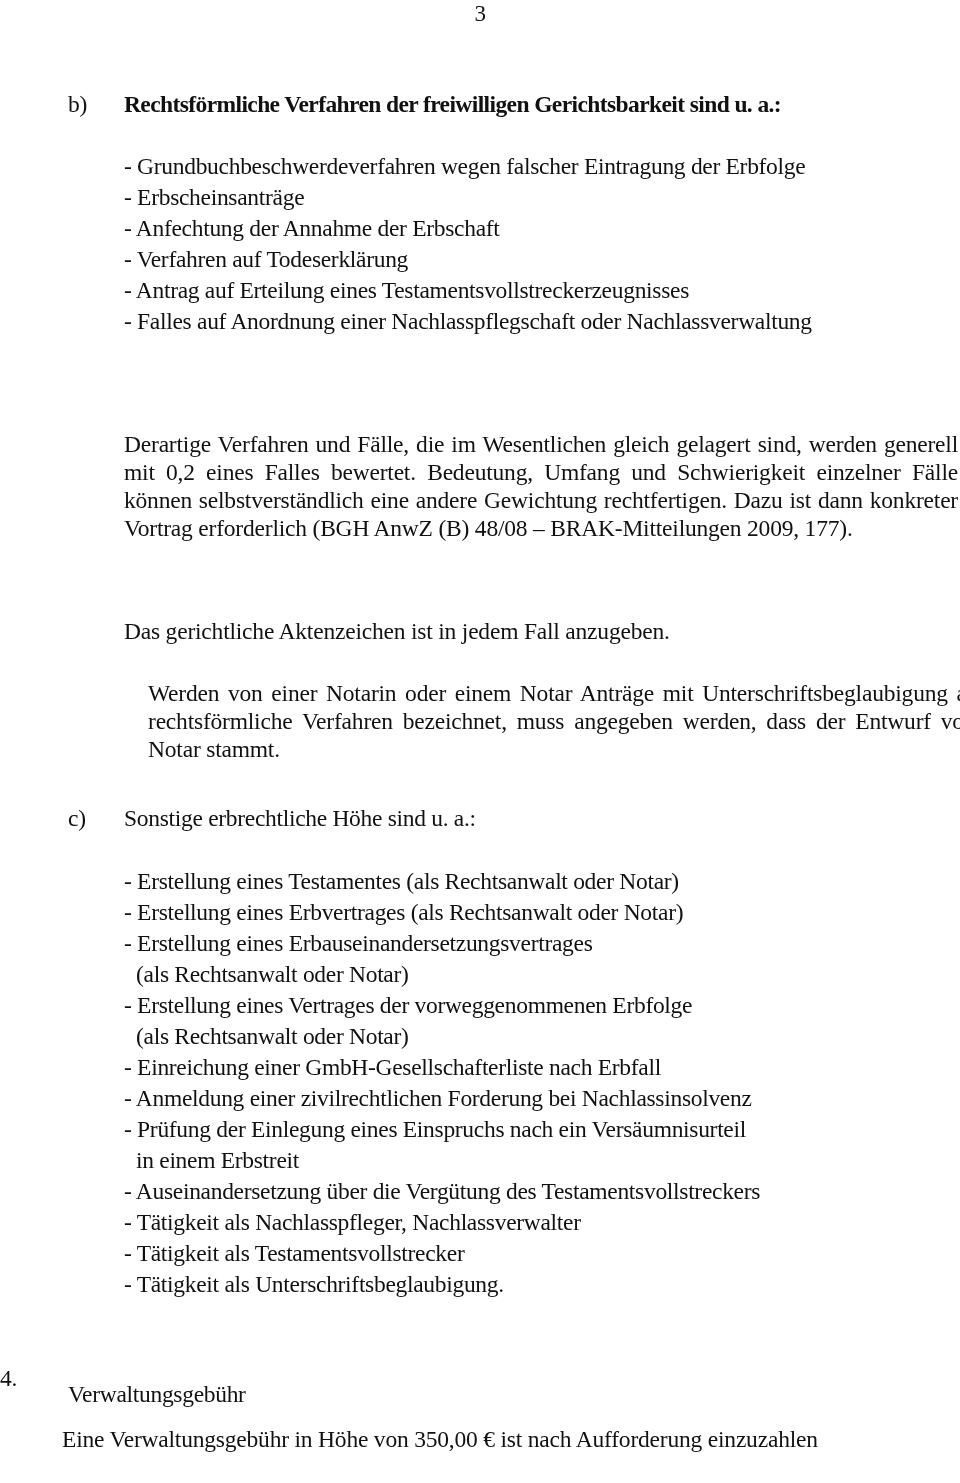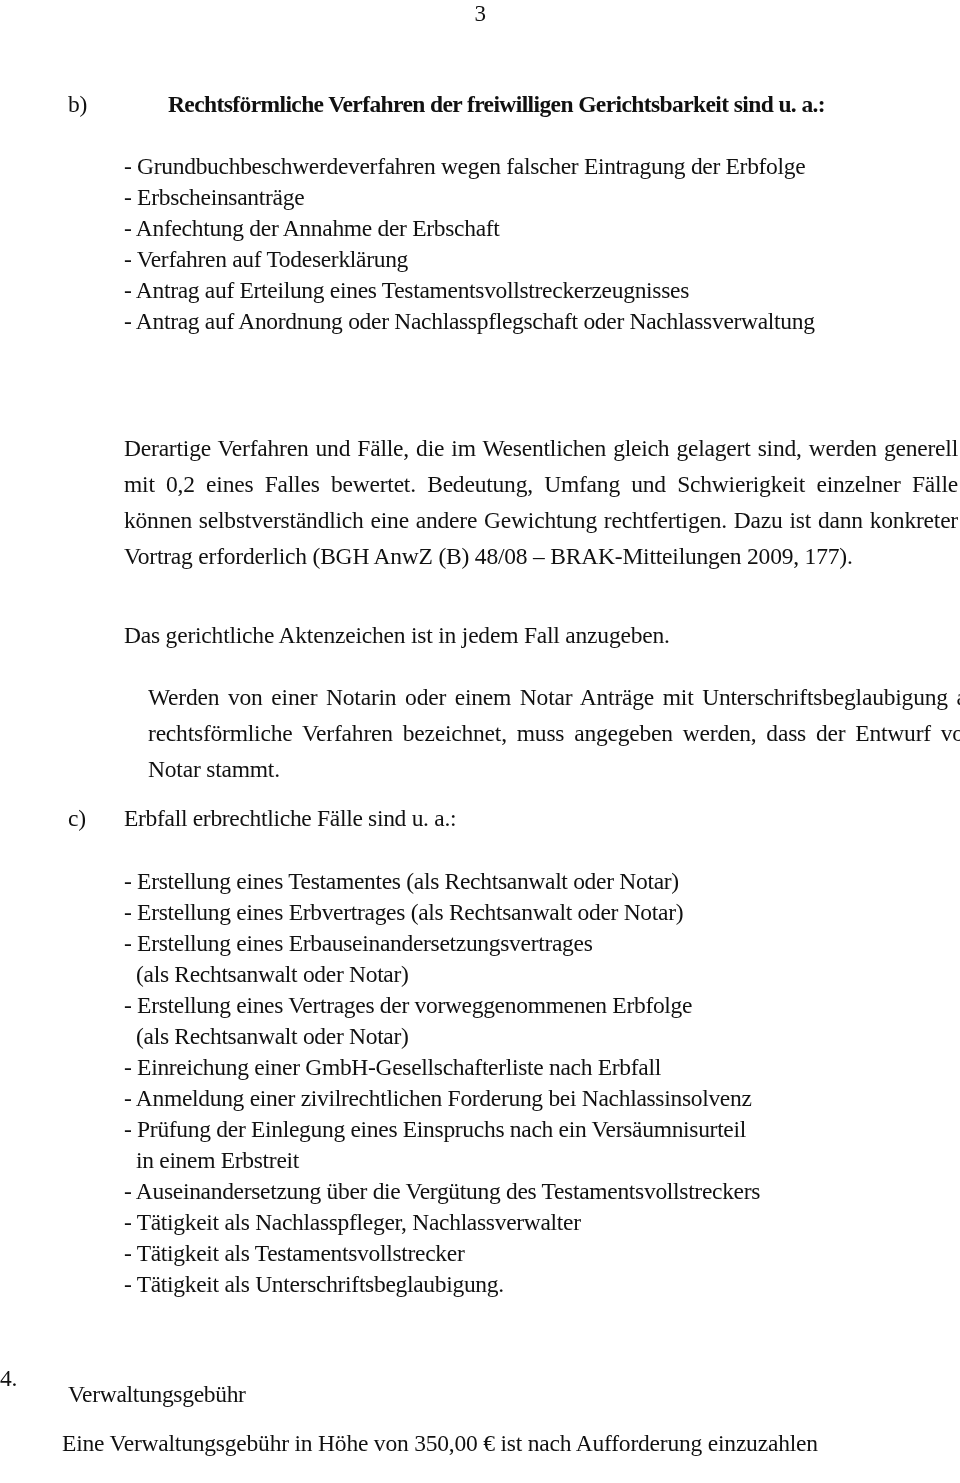"Rechtsförmliche Verfahren der" .heading-bold { margin-left: 44px -> none }
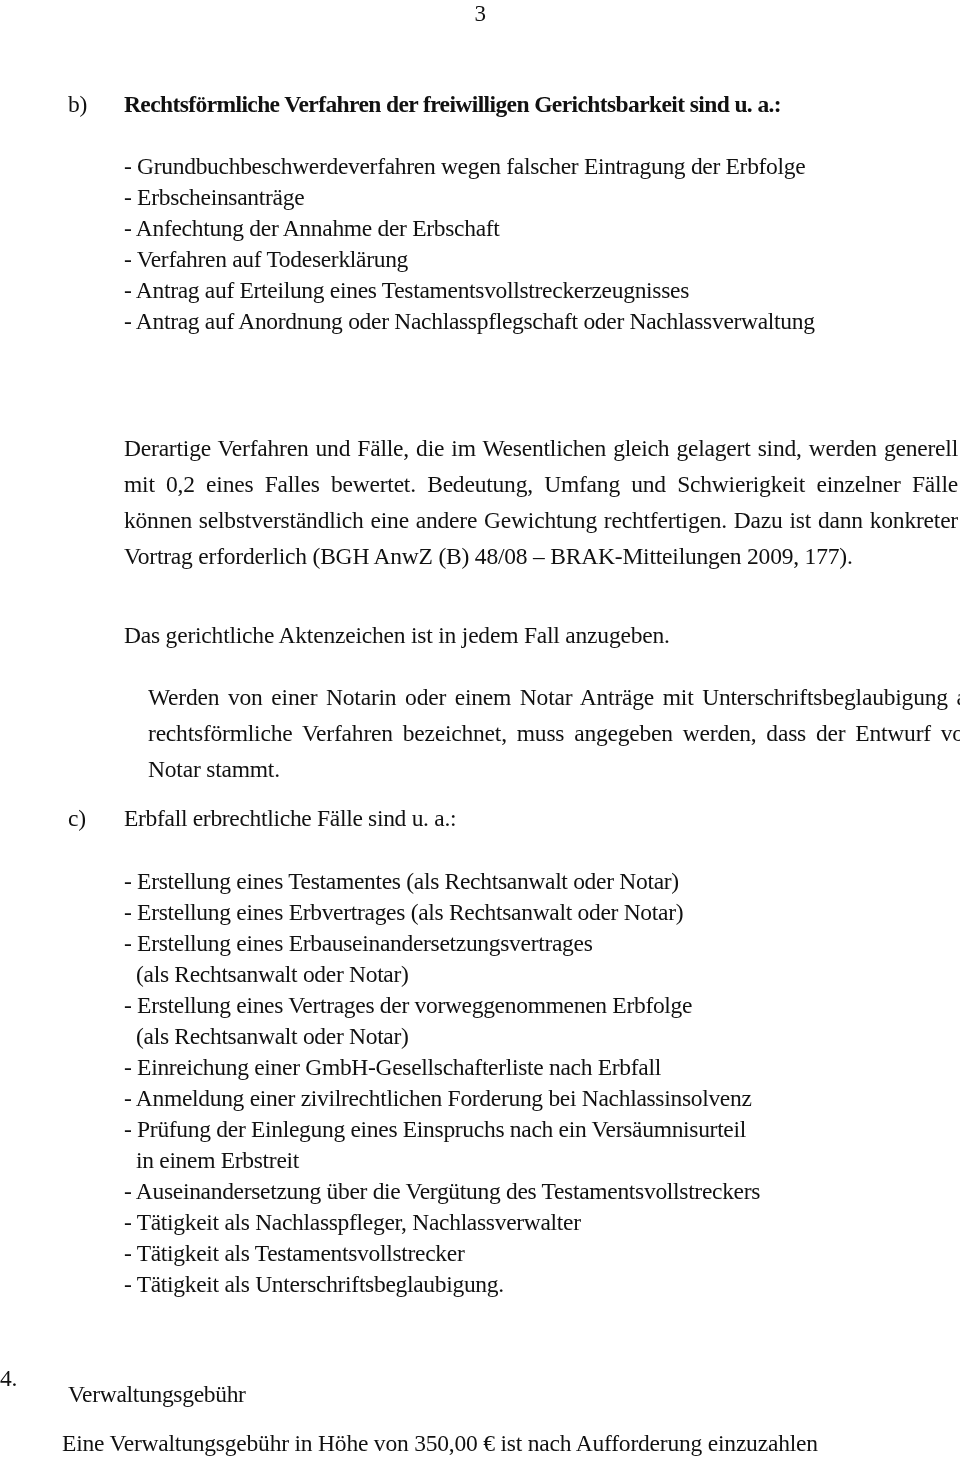"- Antrag auf Anordnung oder" li { text: Antrag auf Anordnung oder -> Falles auf Anordnung einer }
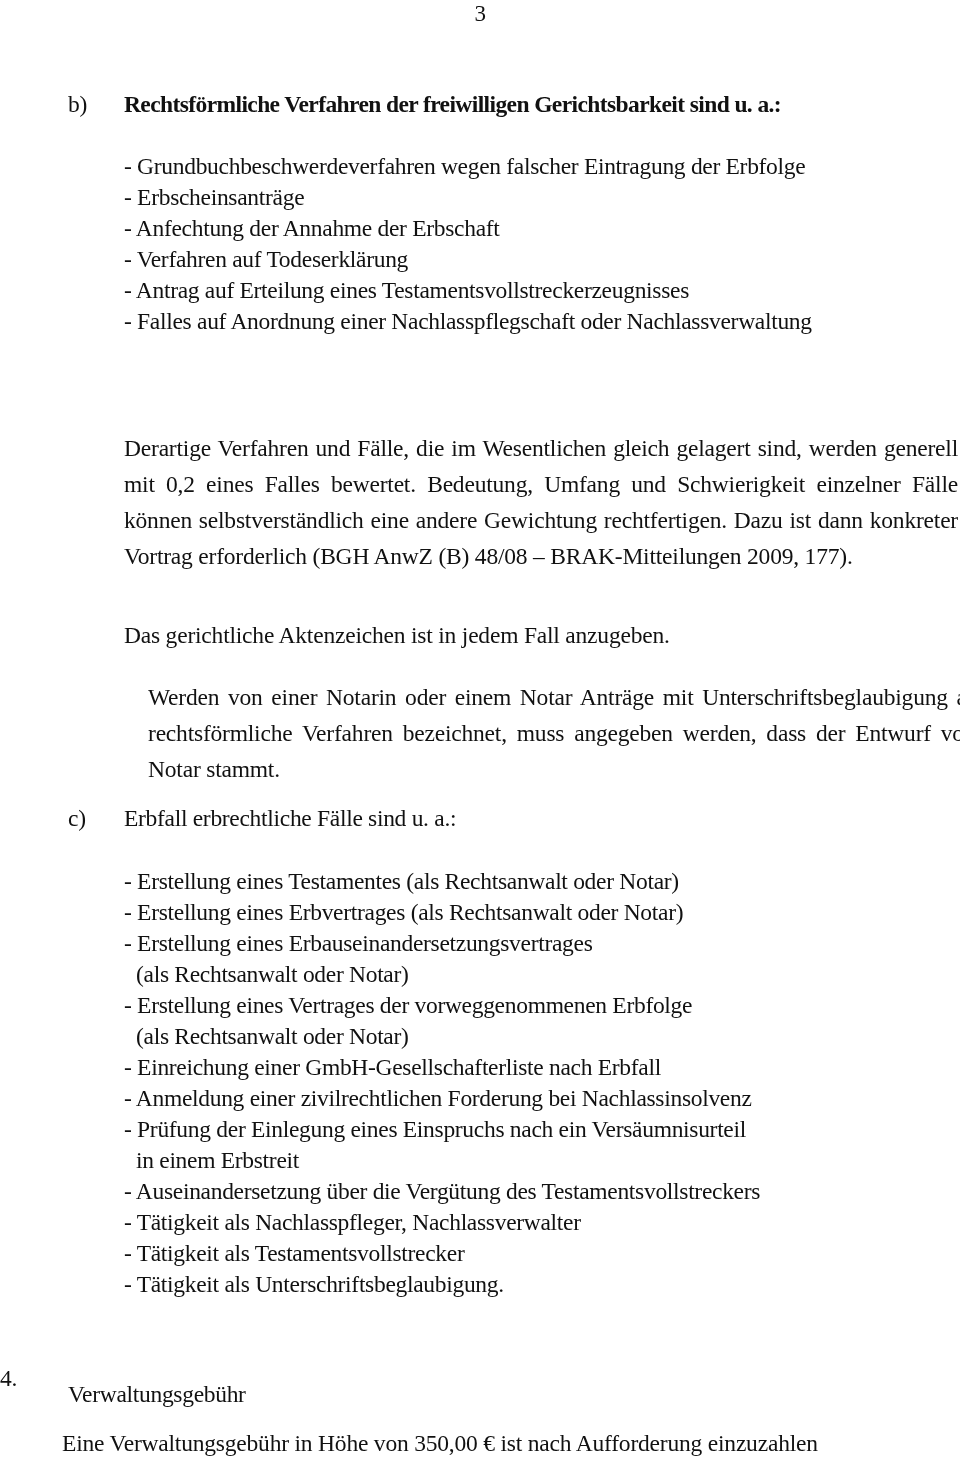"Derartige Verfahren und Fälle, die" .para { line-height: 36px -> 28px }
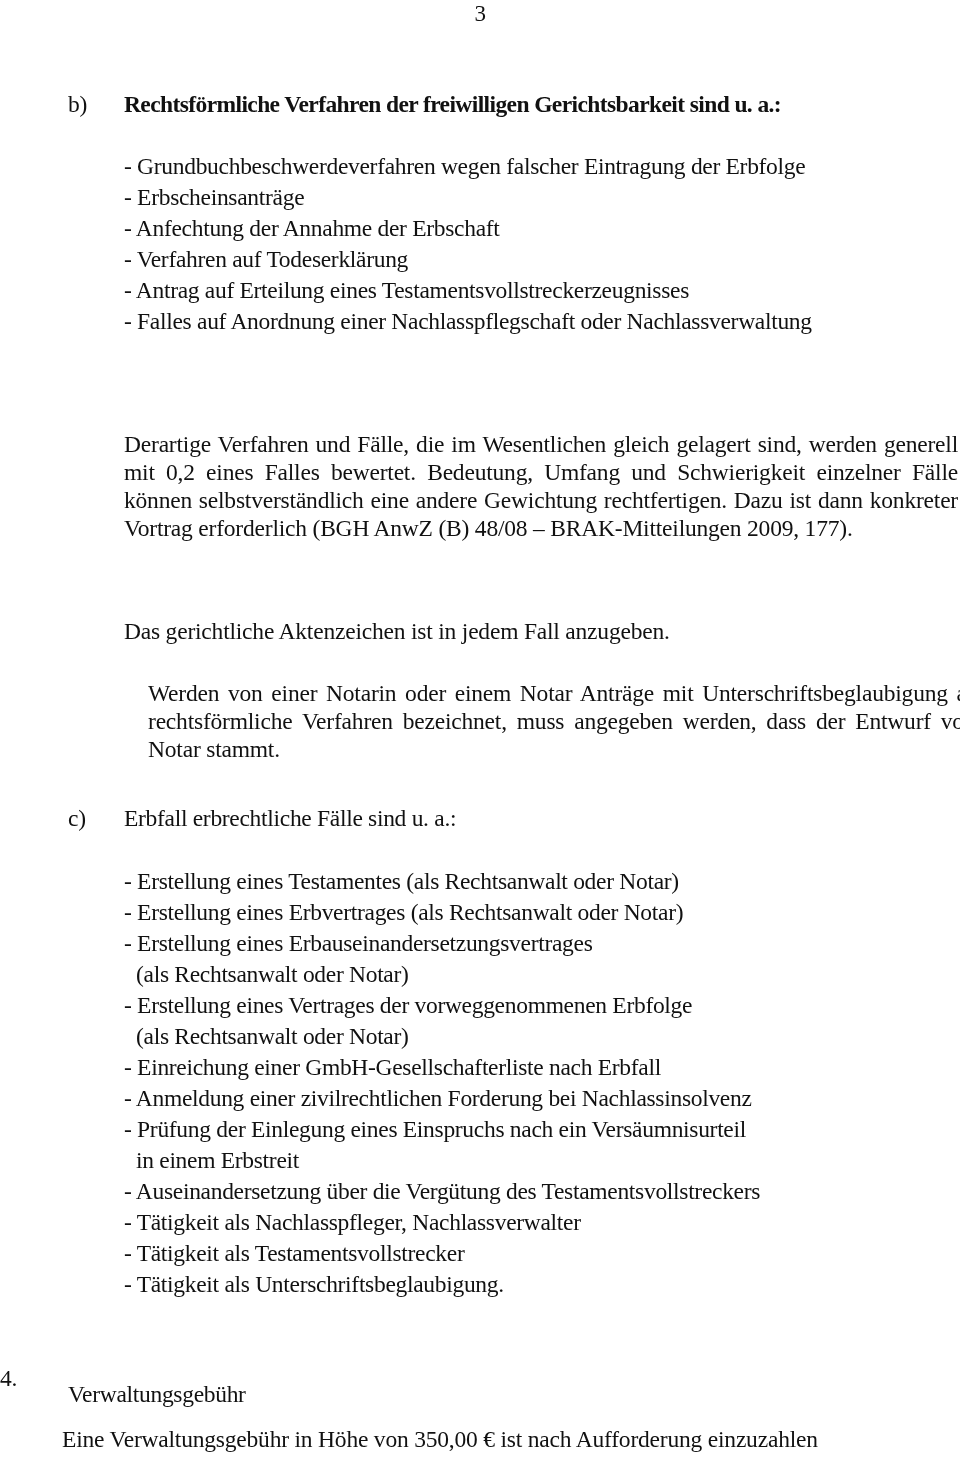"Erbfall erbrechtliche Fälle sind u." div.abs { text: Erbfall erbrechtliche Fälle -> Sonstige erbrechtliche Höhe }
